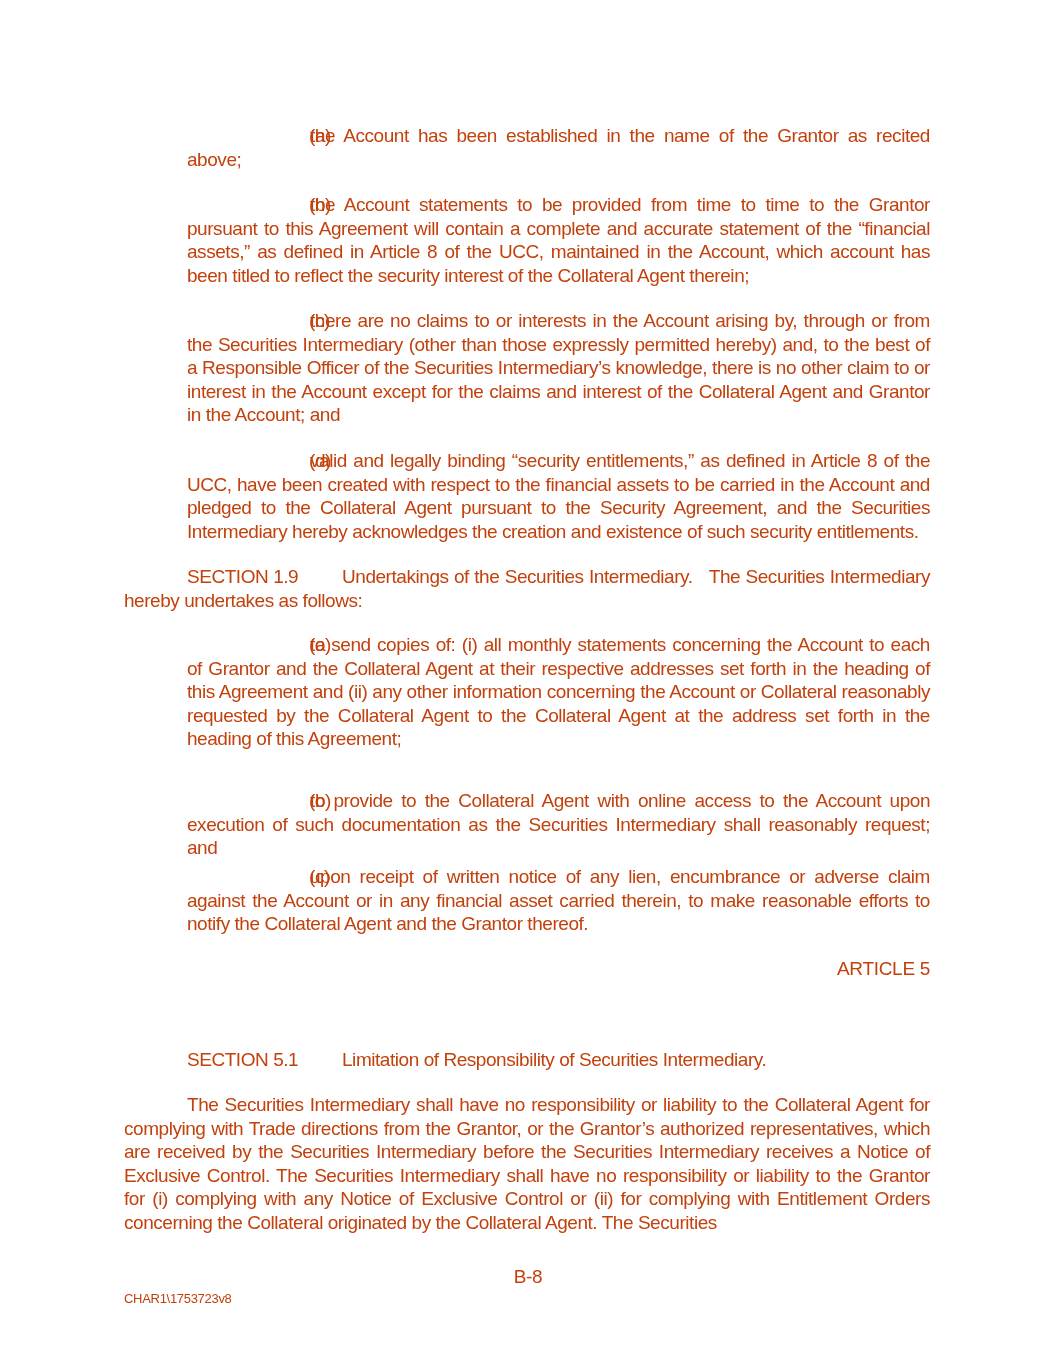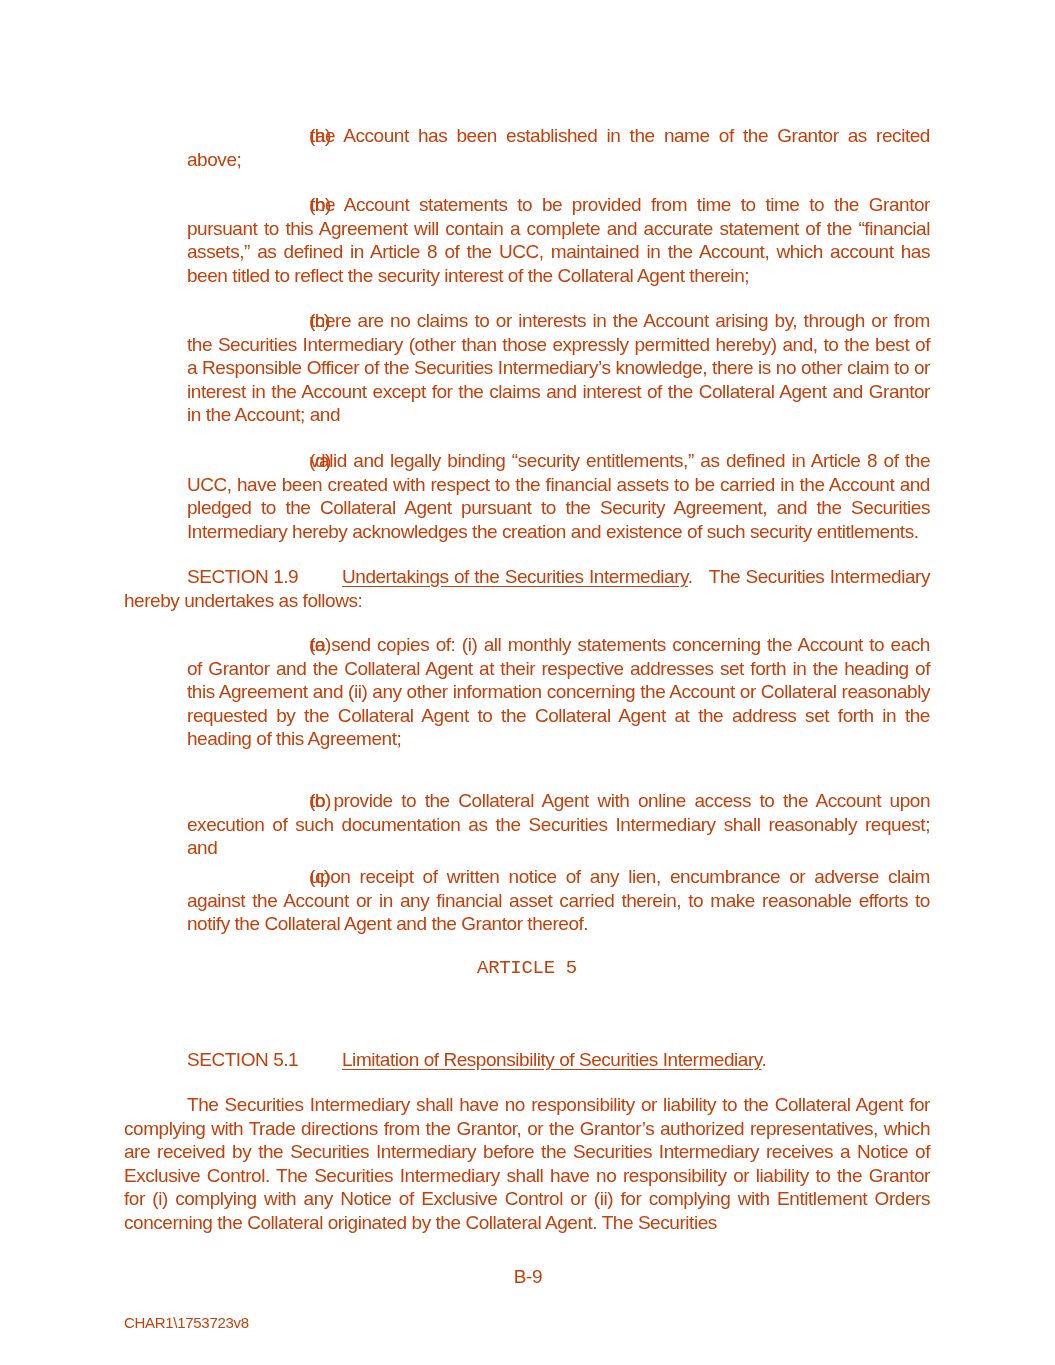"Undertakings of the Securities" .u { text-decoration: underline -> none }
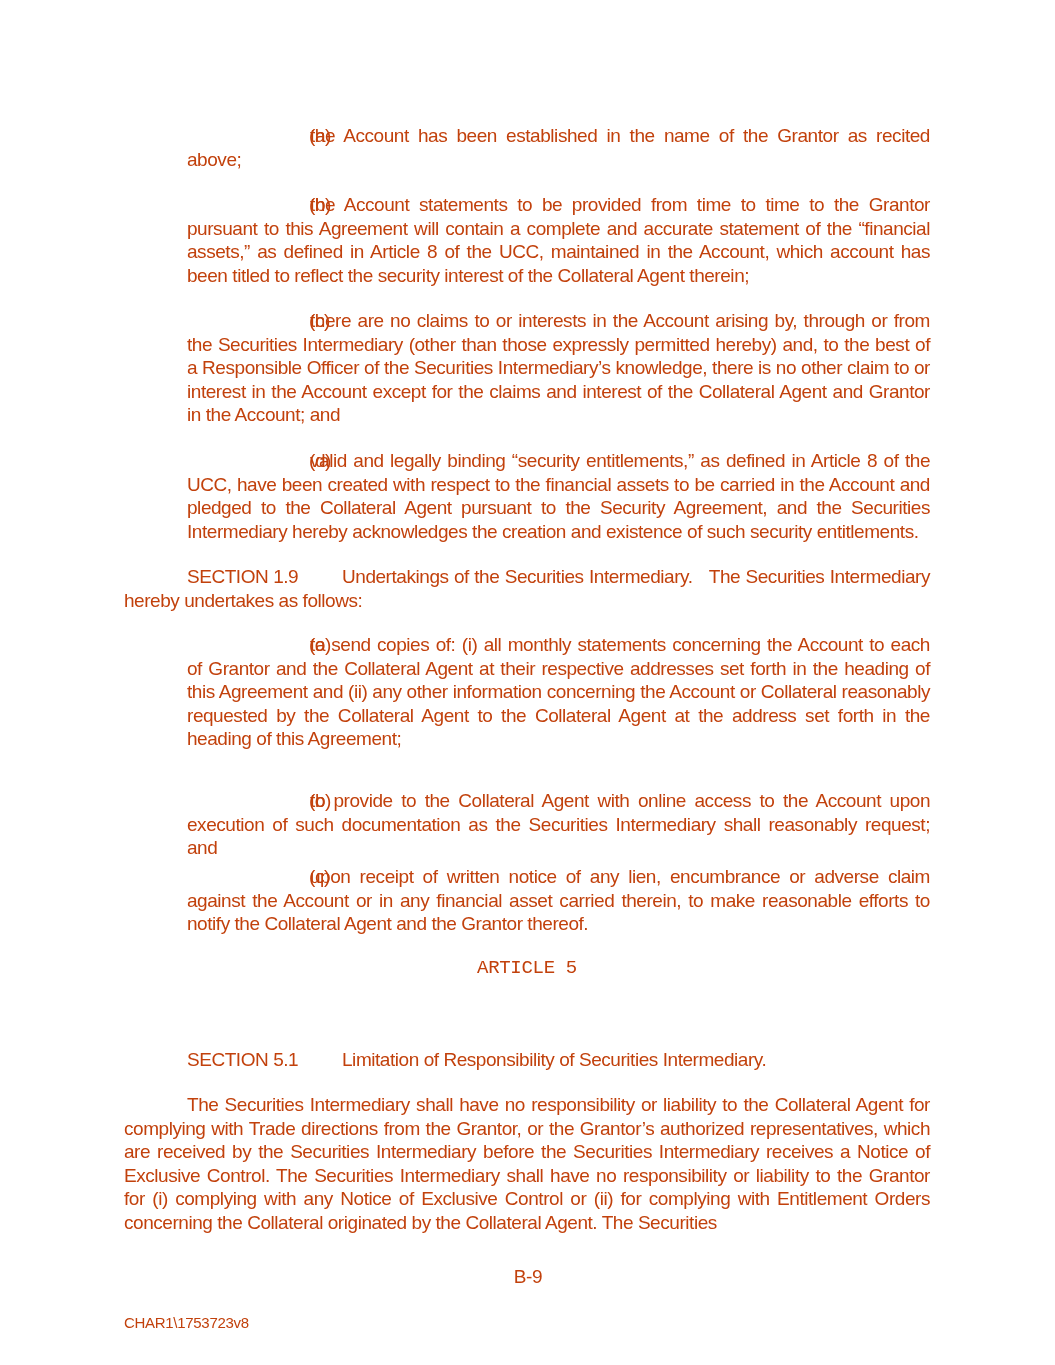"ARTICLE 5" .center { font-family: Liberation Mono, monospace -> none; text-align: center -> right }
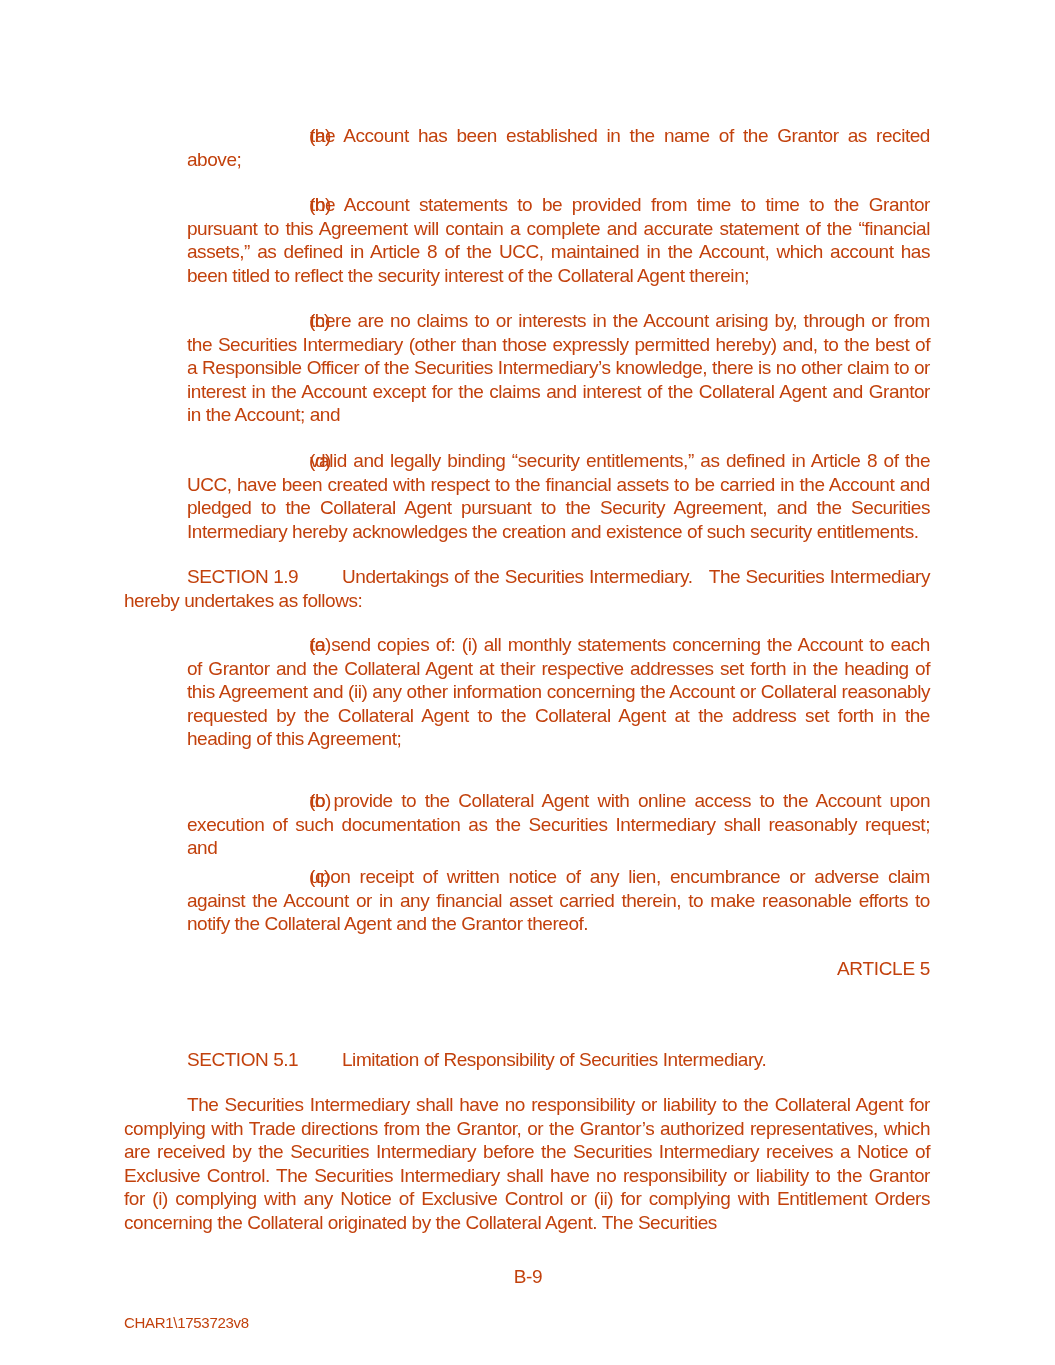"B-9" div.footer-page { text: B-9 -> B-8 }
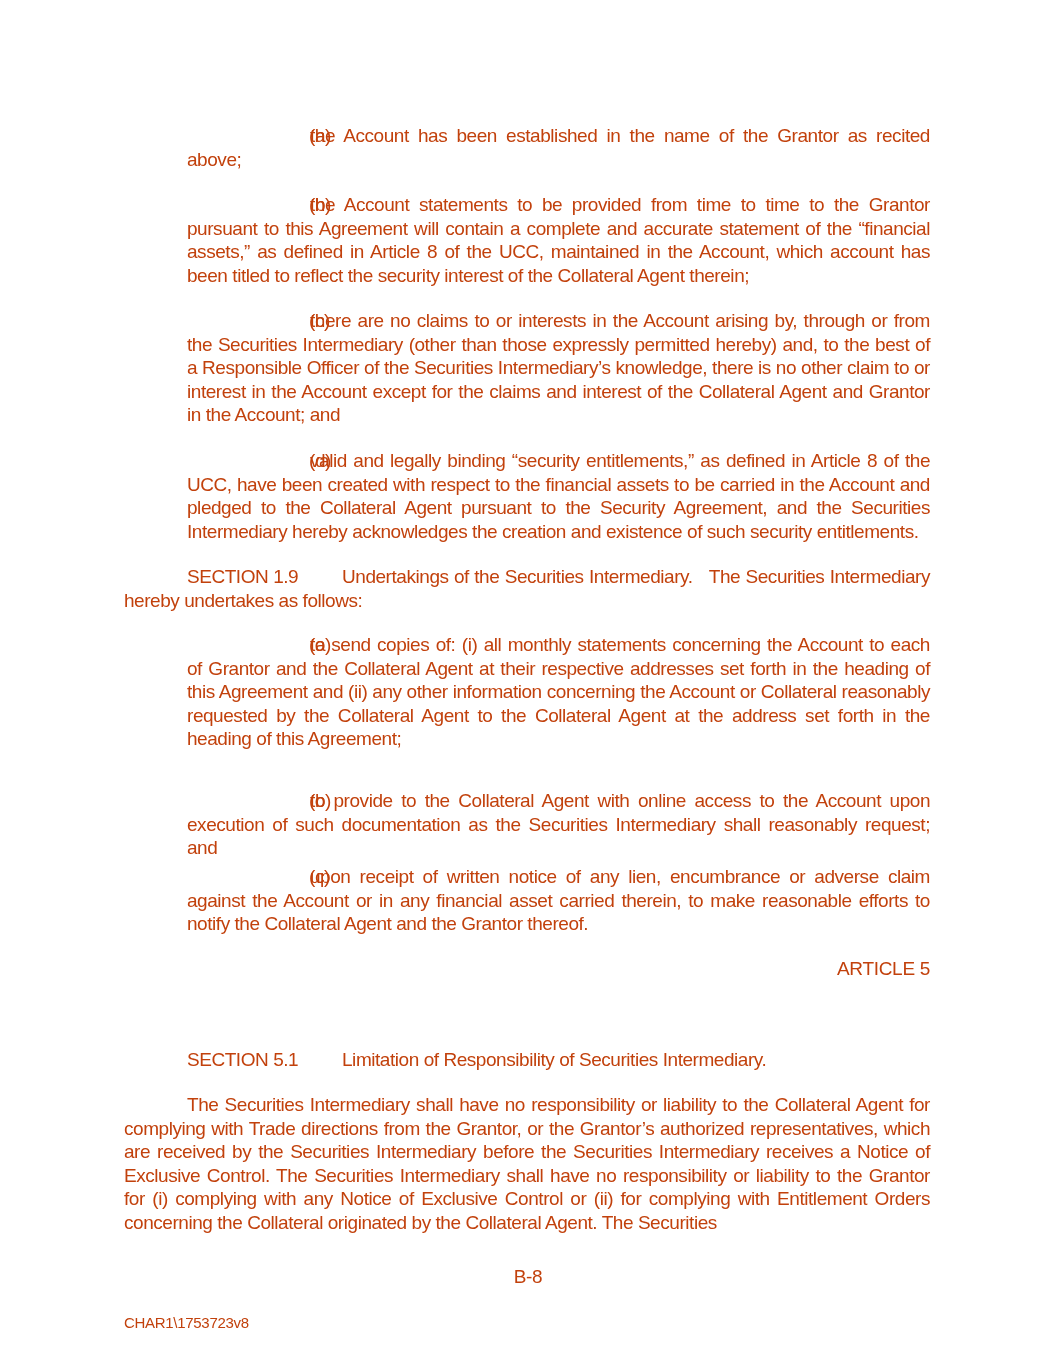"CHAR1\1753723v8" .footer-id { font-size: 15px -> 13px; margin-top: 24px -> none }
